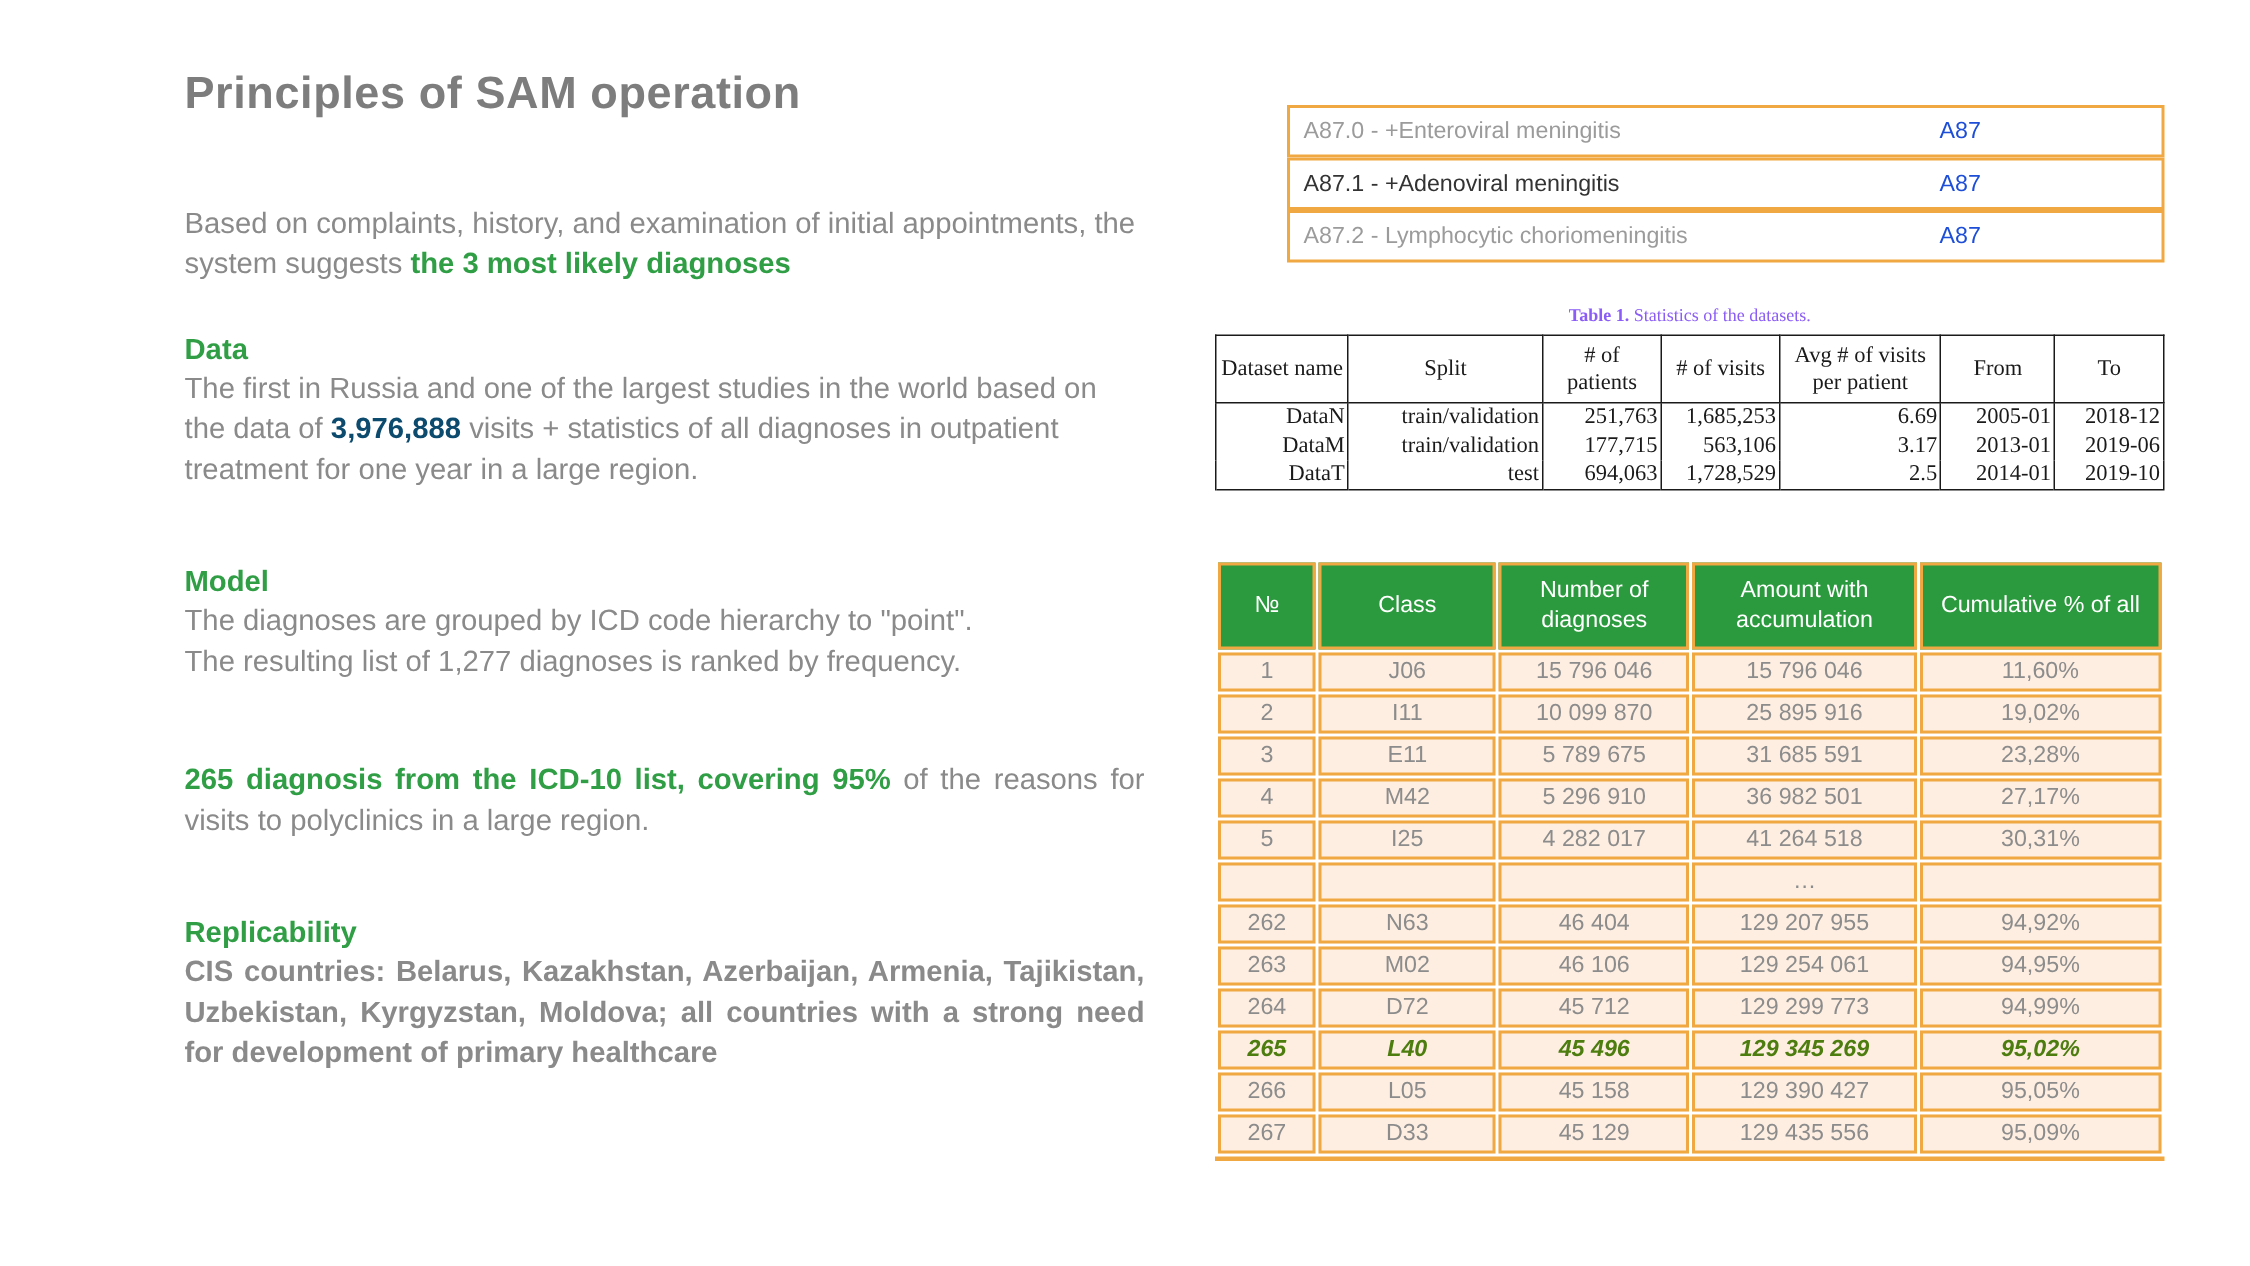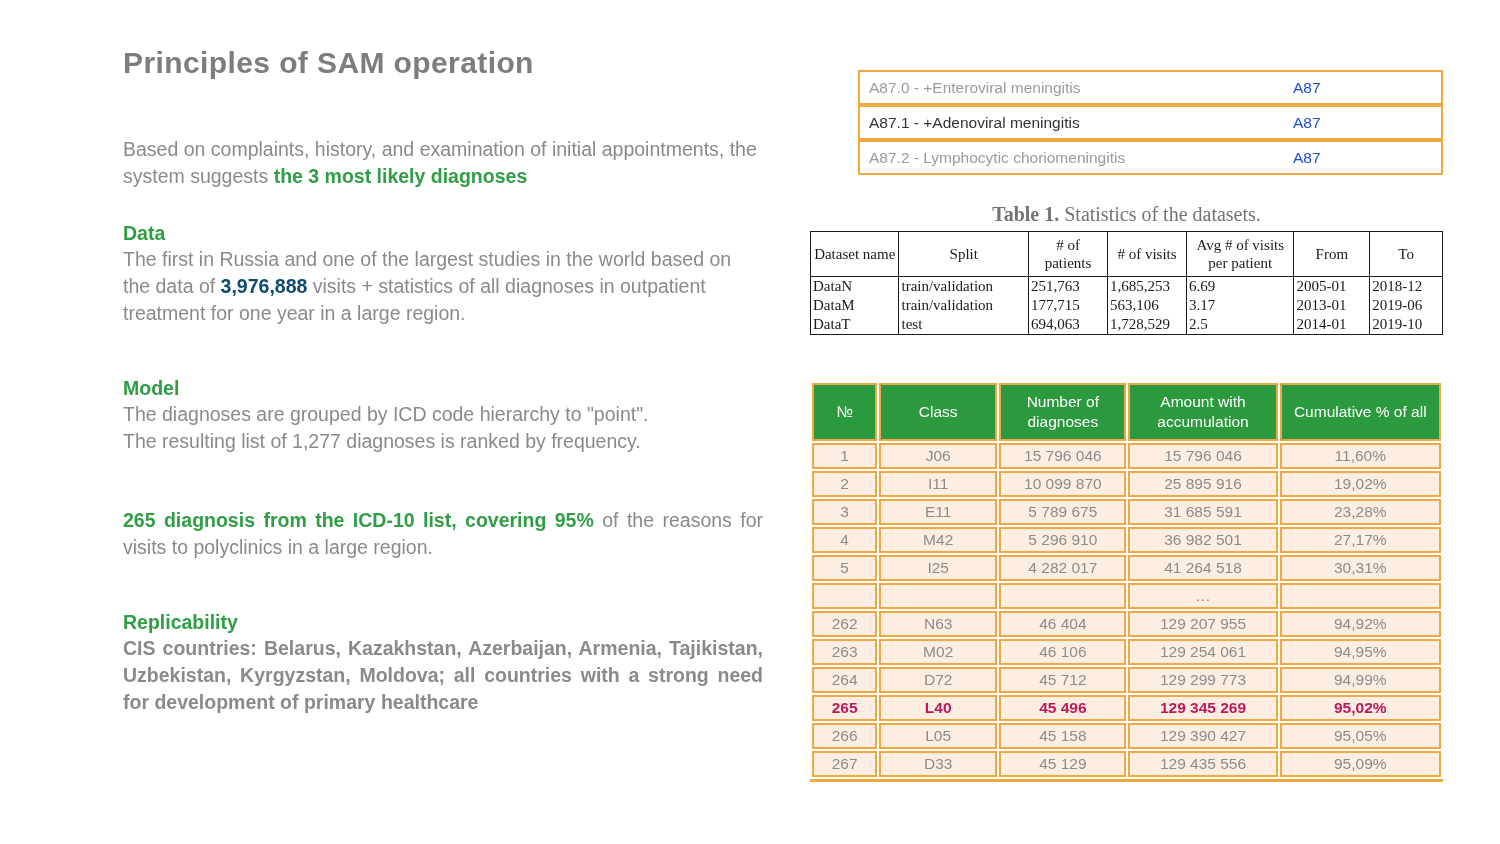"Table 1. Statistics of the" .t1-caption { color: #737373 -> #8b5cf6; font-size: 20px -> 12px }
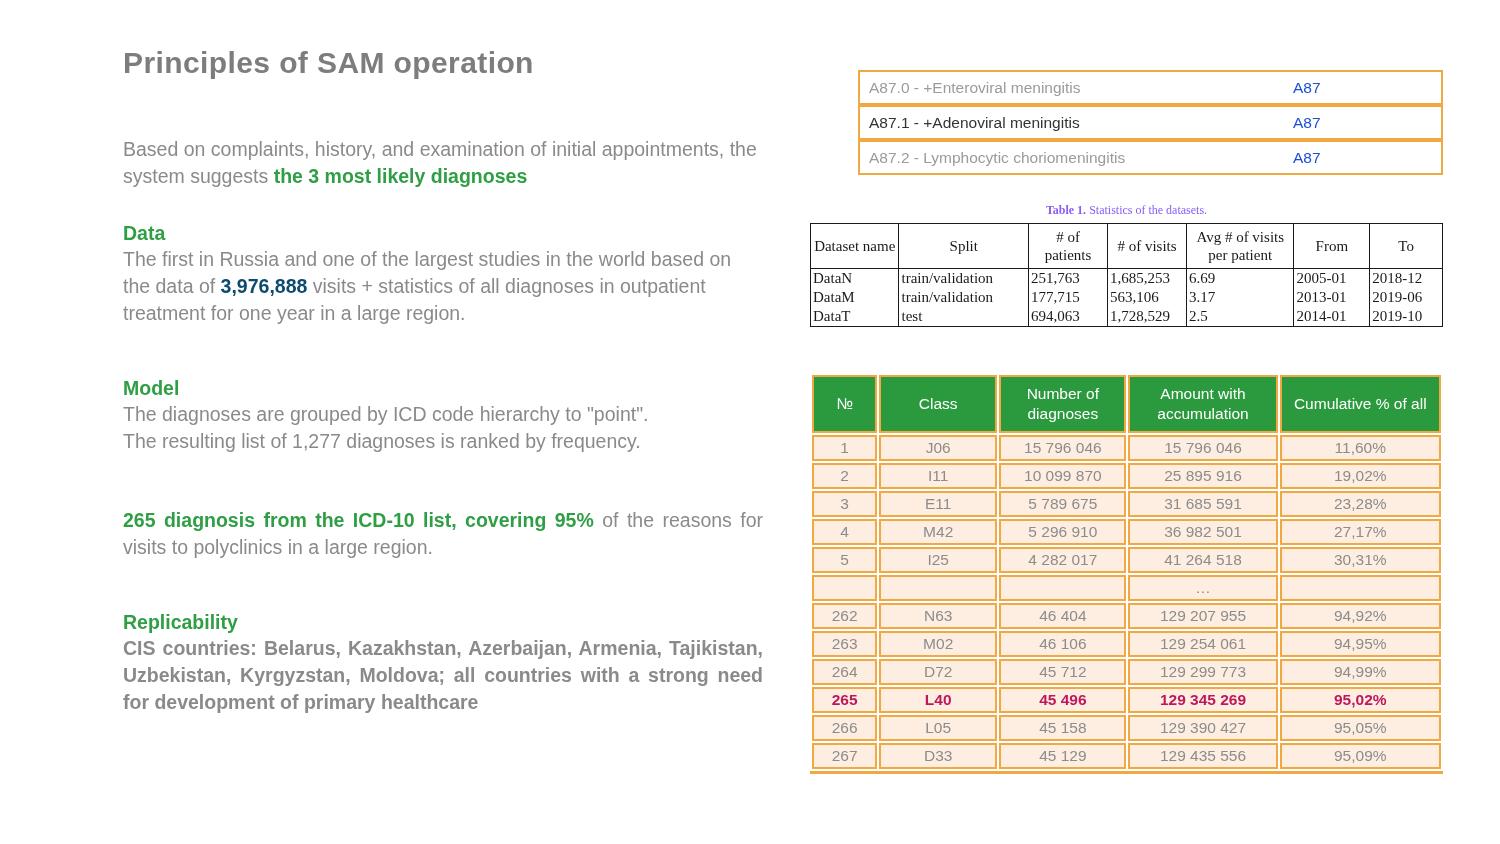"DataN" .table1 td { text-align: left -> right }
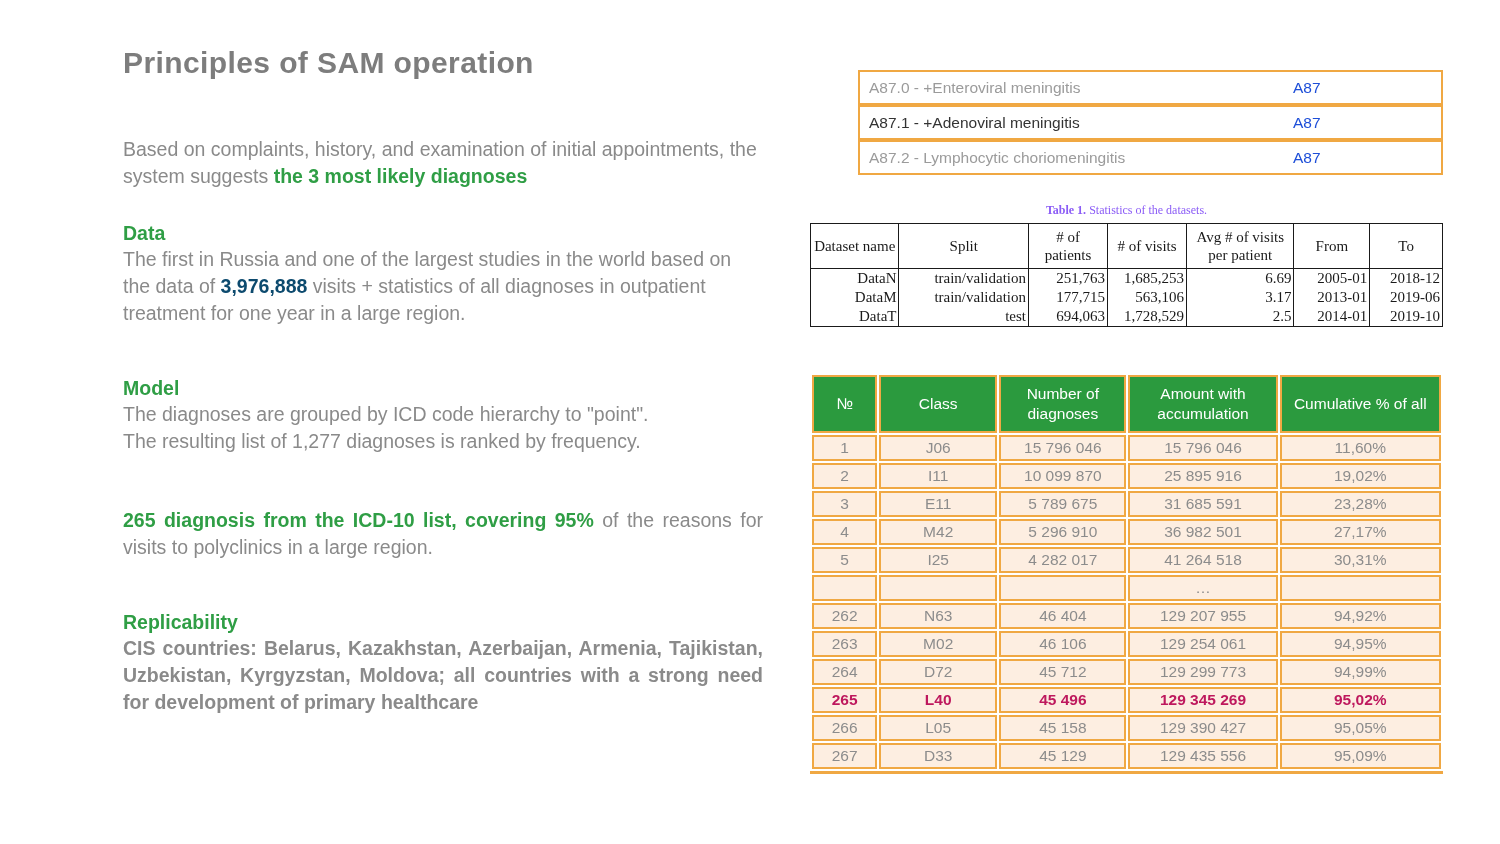"265" .class-table tr.bold-row td { color: #be185d -> #4d7c0f; font-style: none -> italic }
